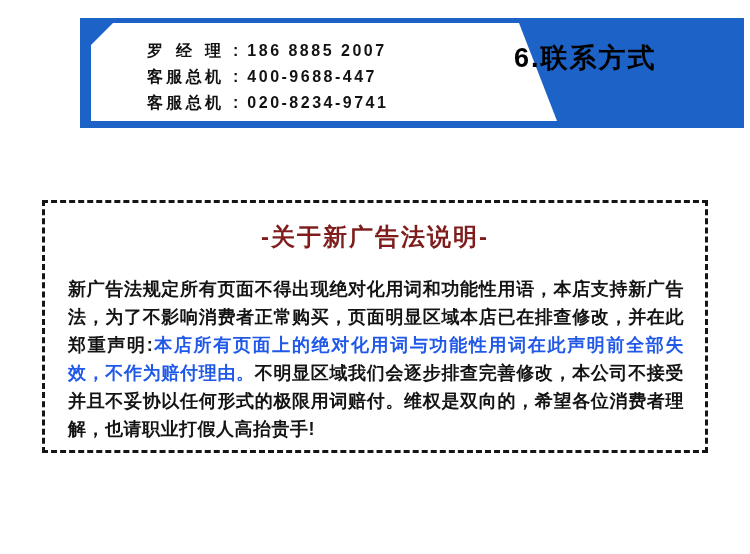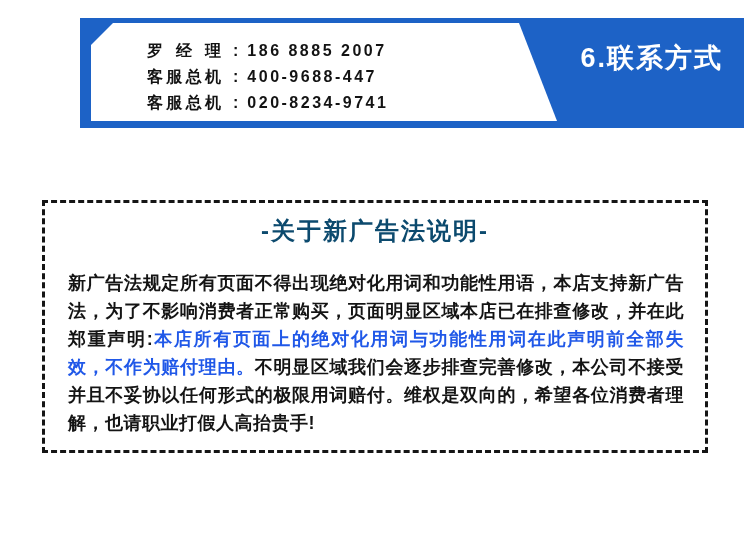"6.联系方式" .banner-title-block { color: #ffffff -> #000000; text-align: right -> none }
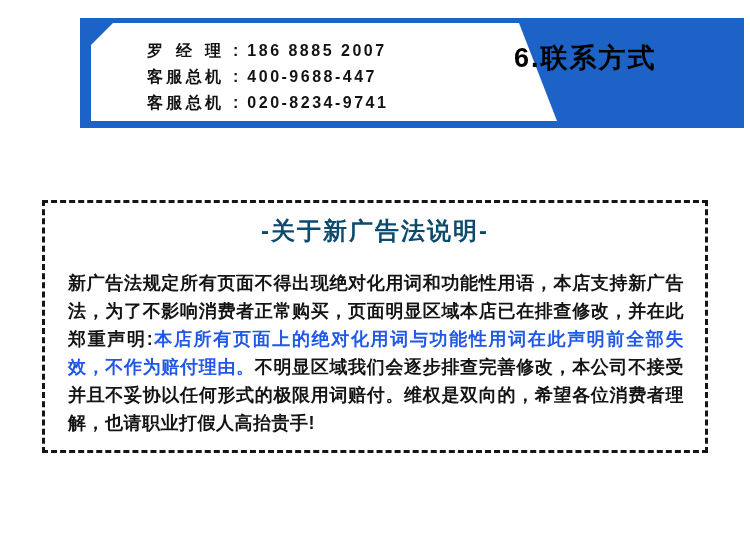"-关于新广告法说明-" .disclaimer-title { color: #0c4a6e -> #7f1d1d; margin-top: 13px -> 19px }
